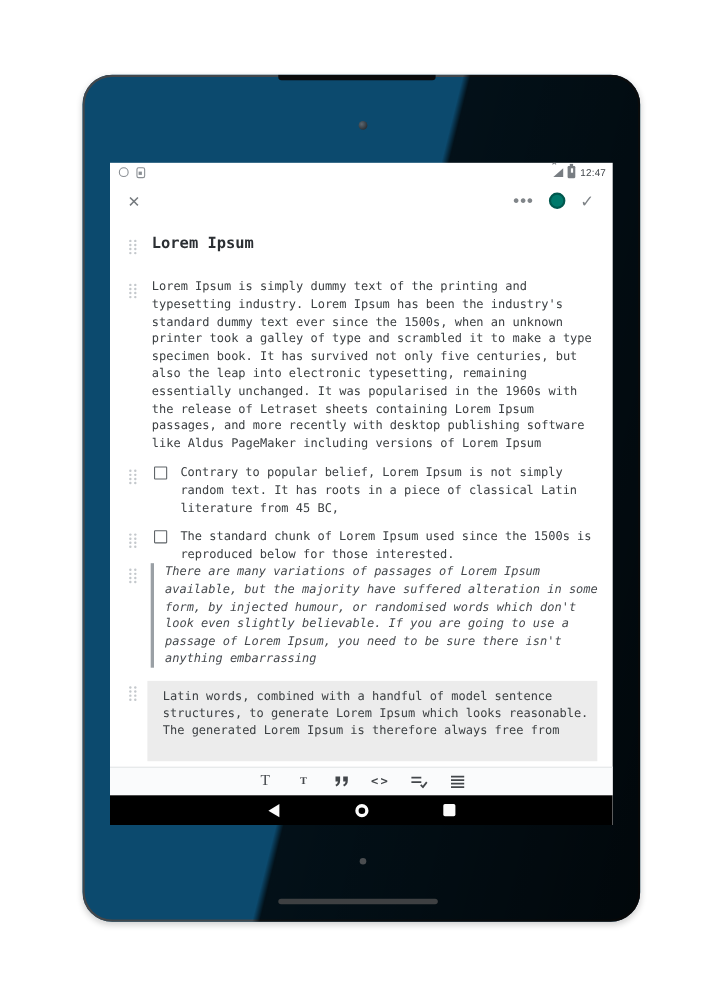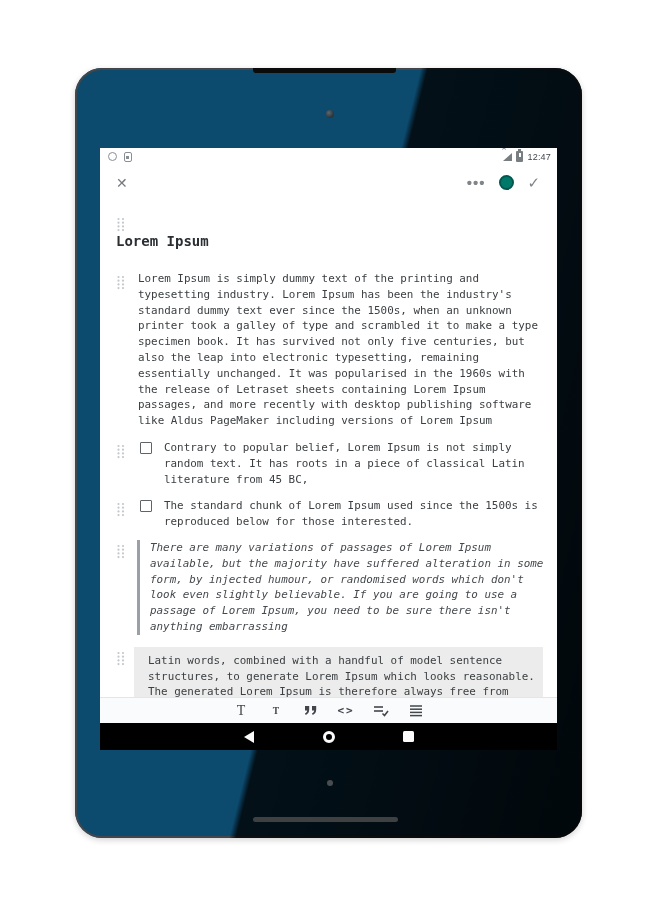"Lorem Ipsum" .blk-h1 { flex-direction: column -> none }
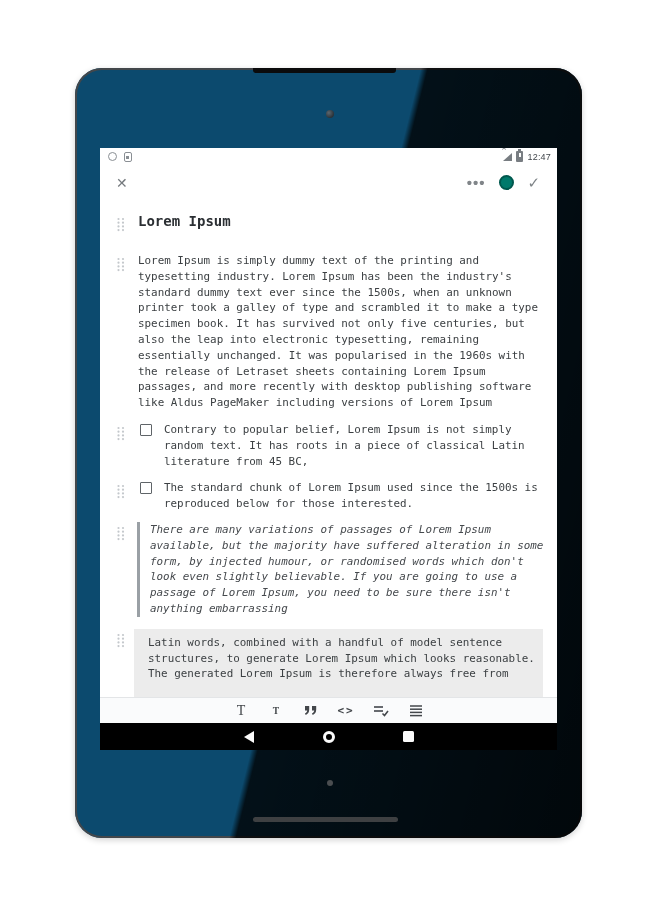"There are many variations of" .blk-quote { margin-top: 10px -> none }
